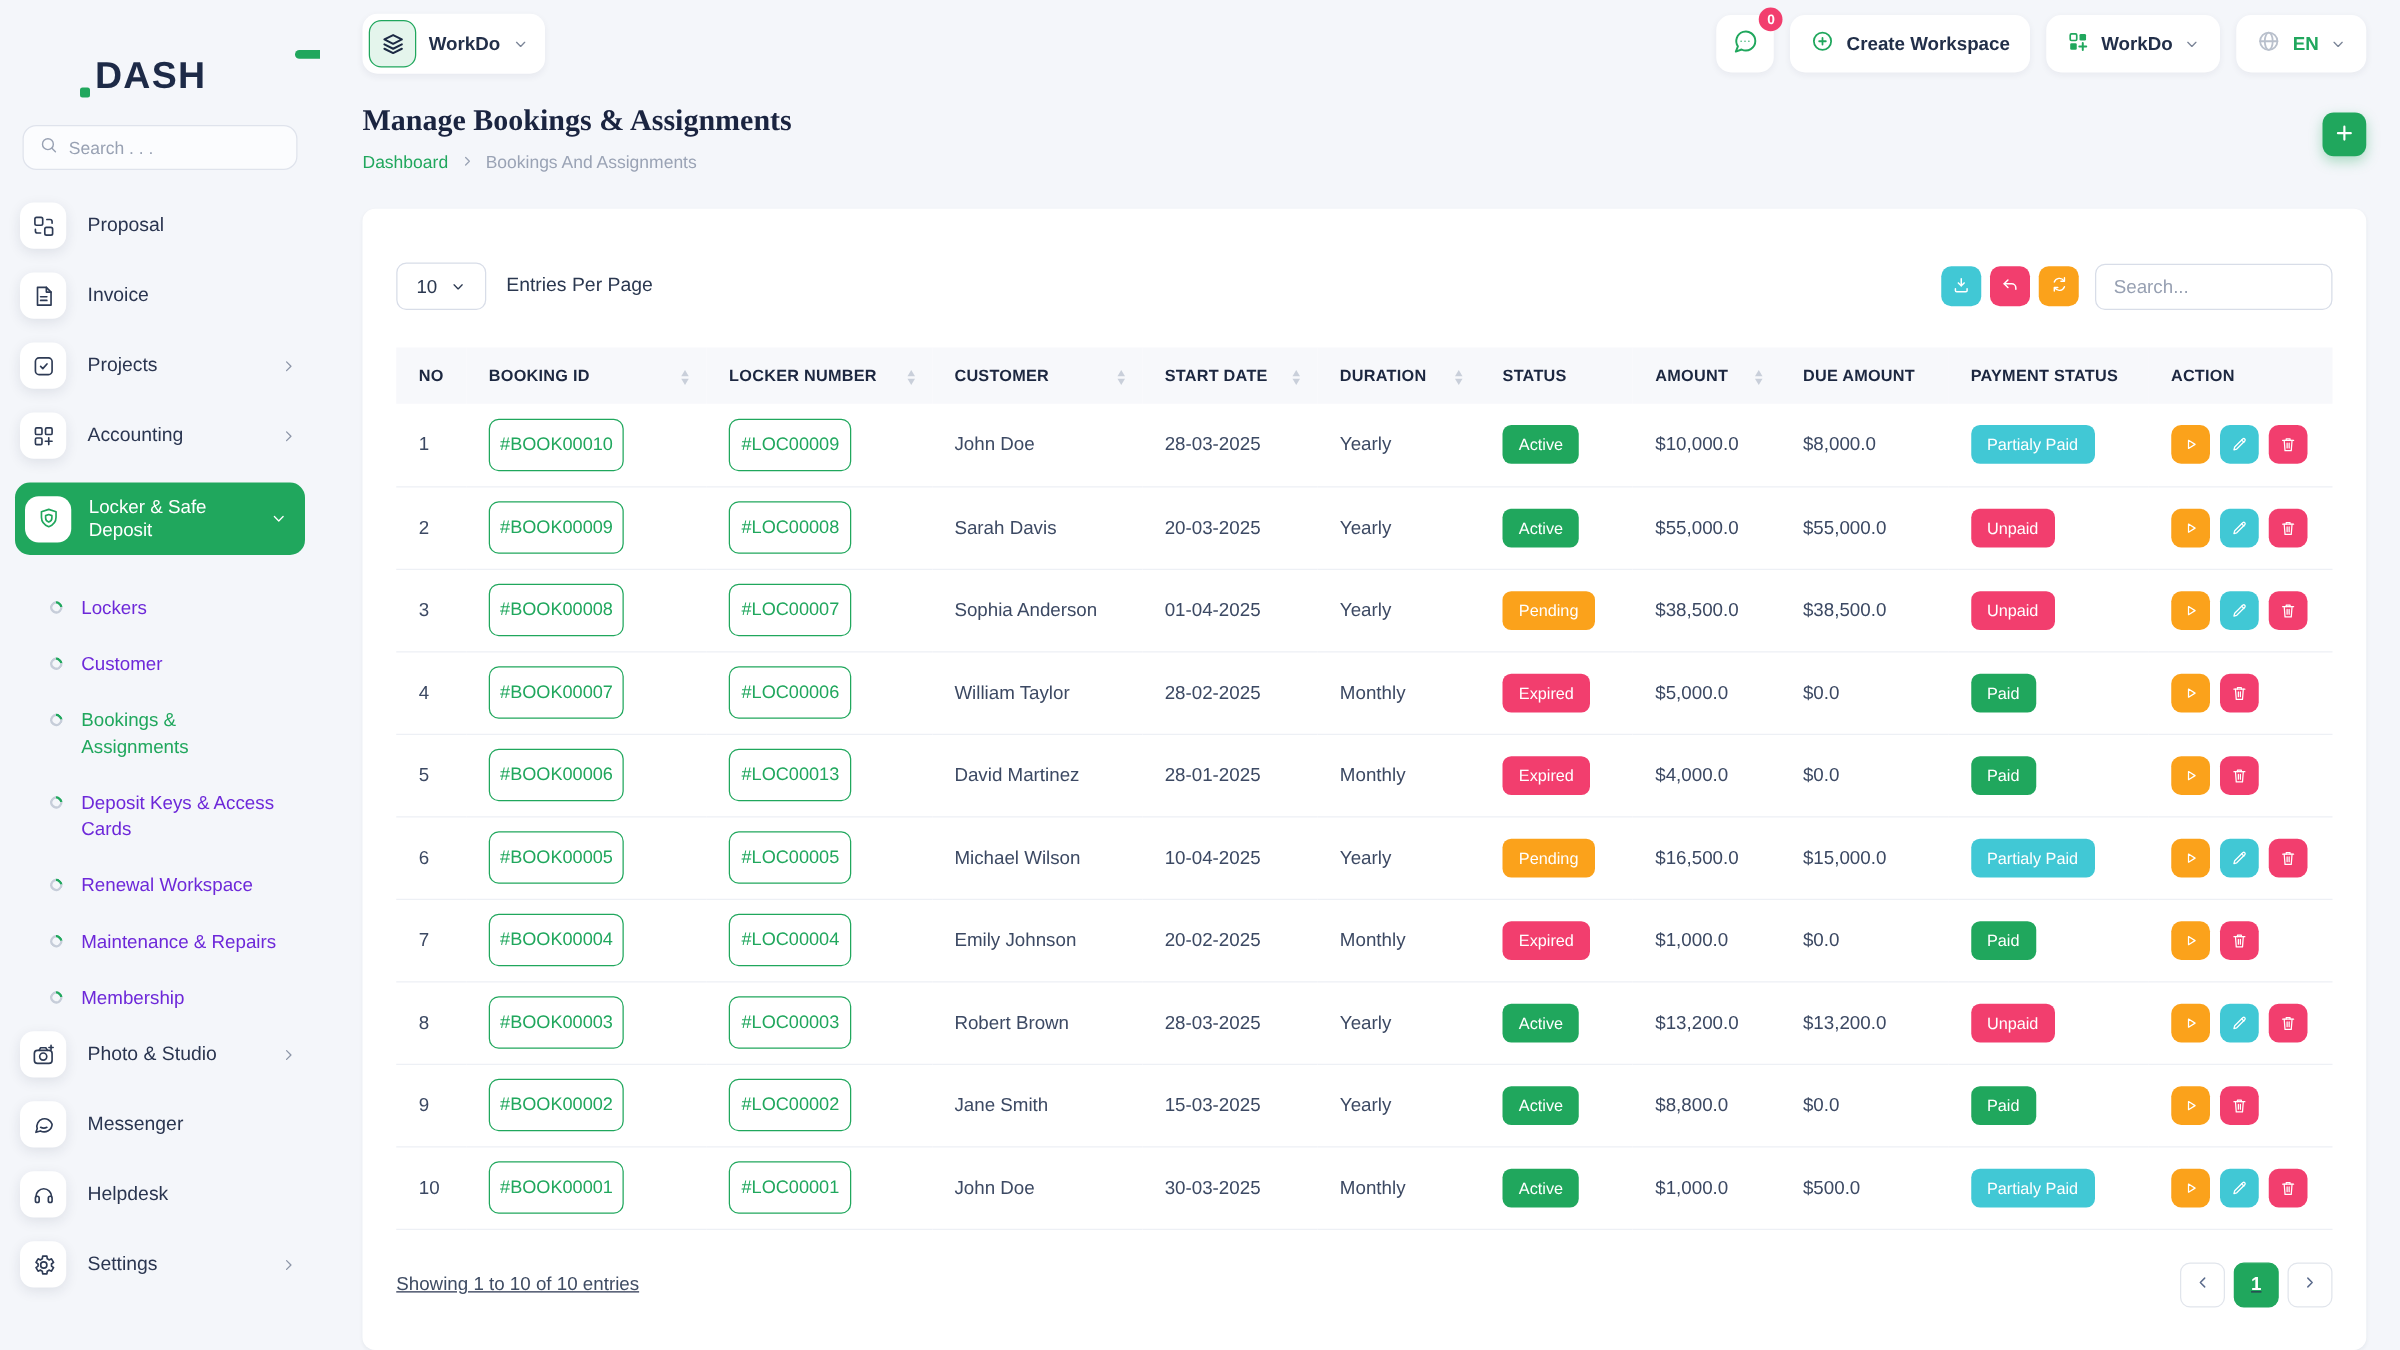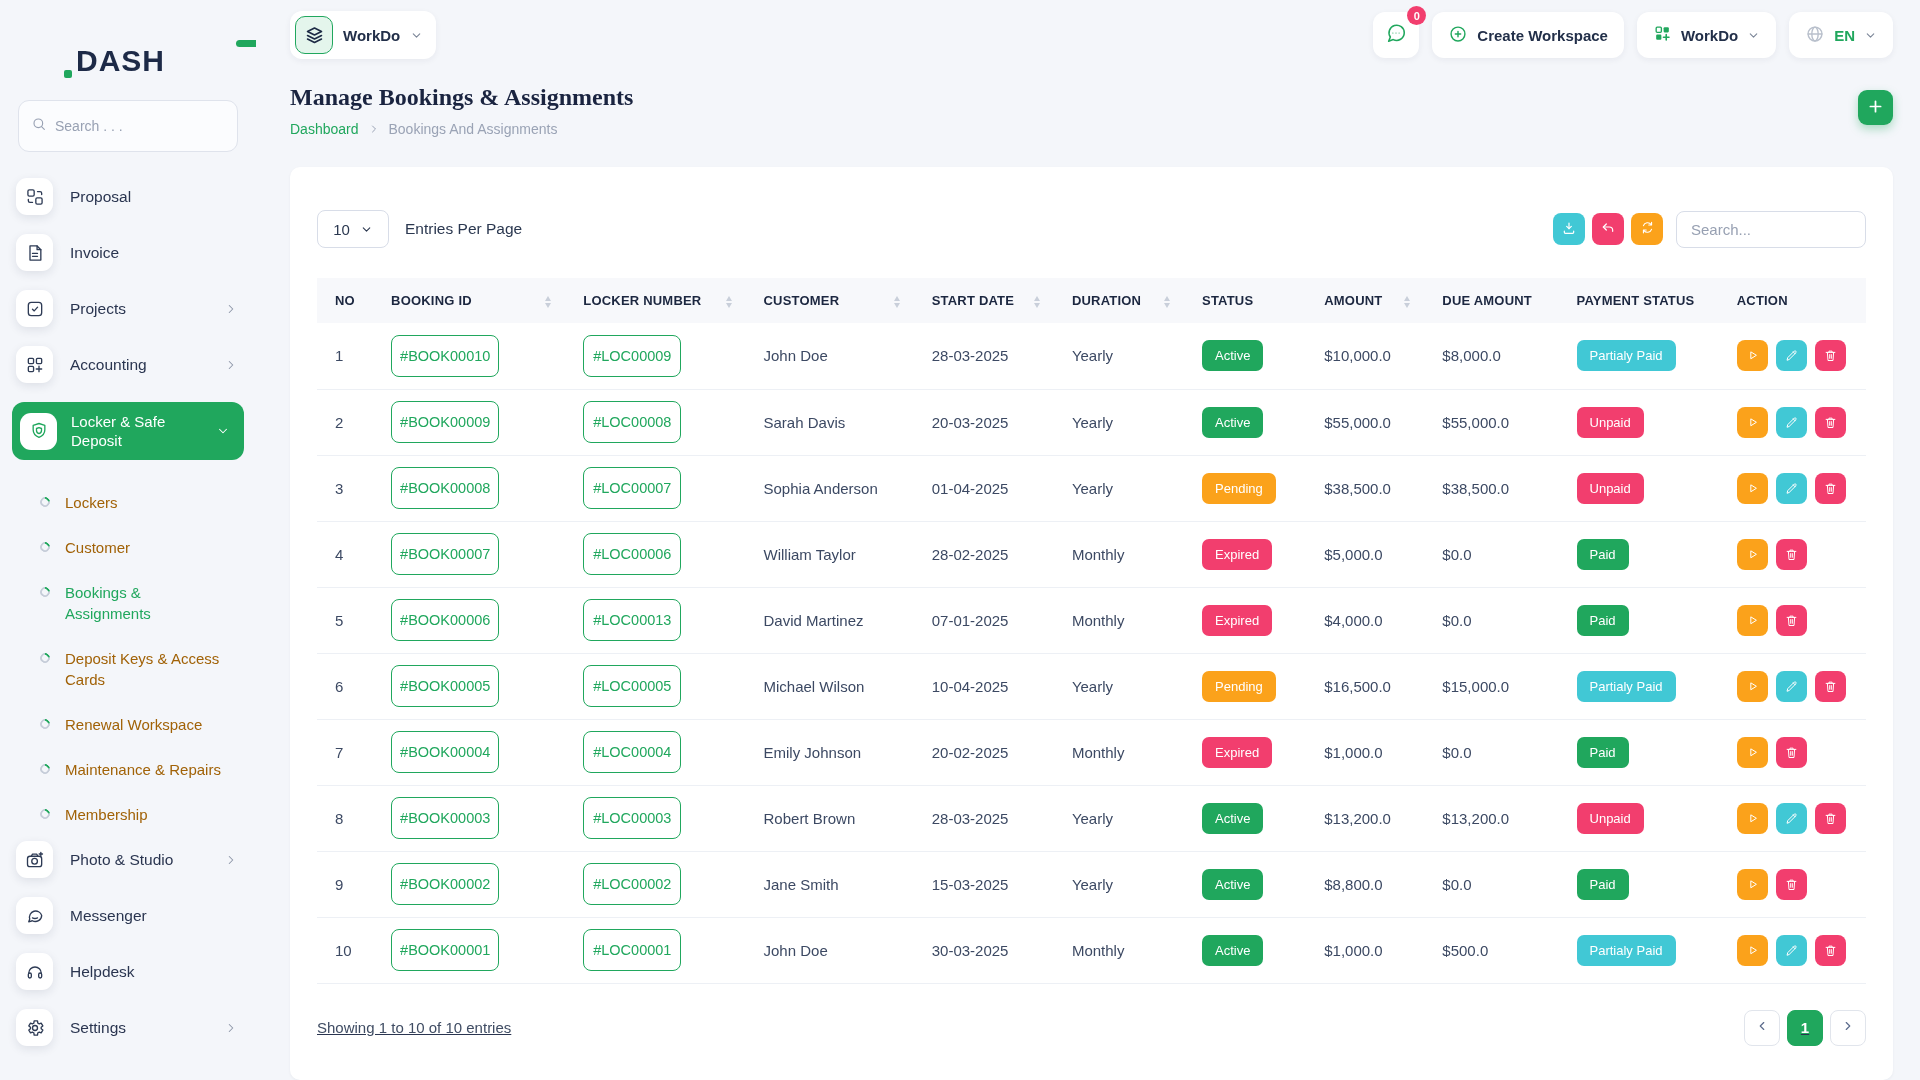"Search . . ." .side-search { height: 52px -> 36px }
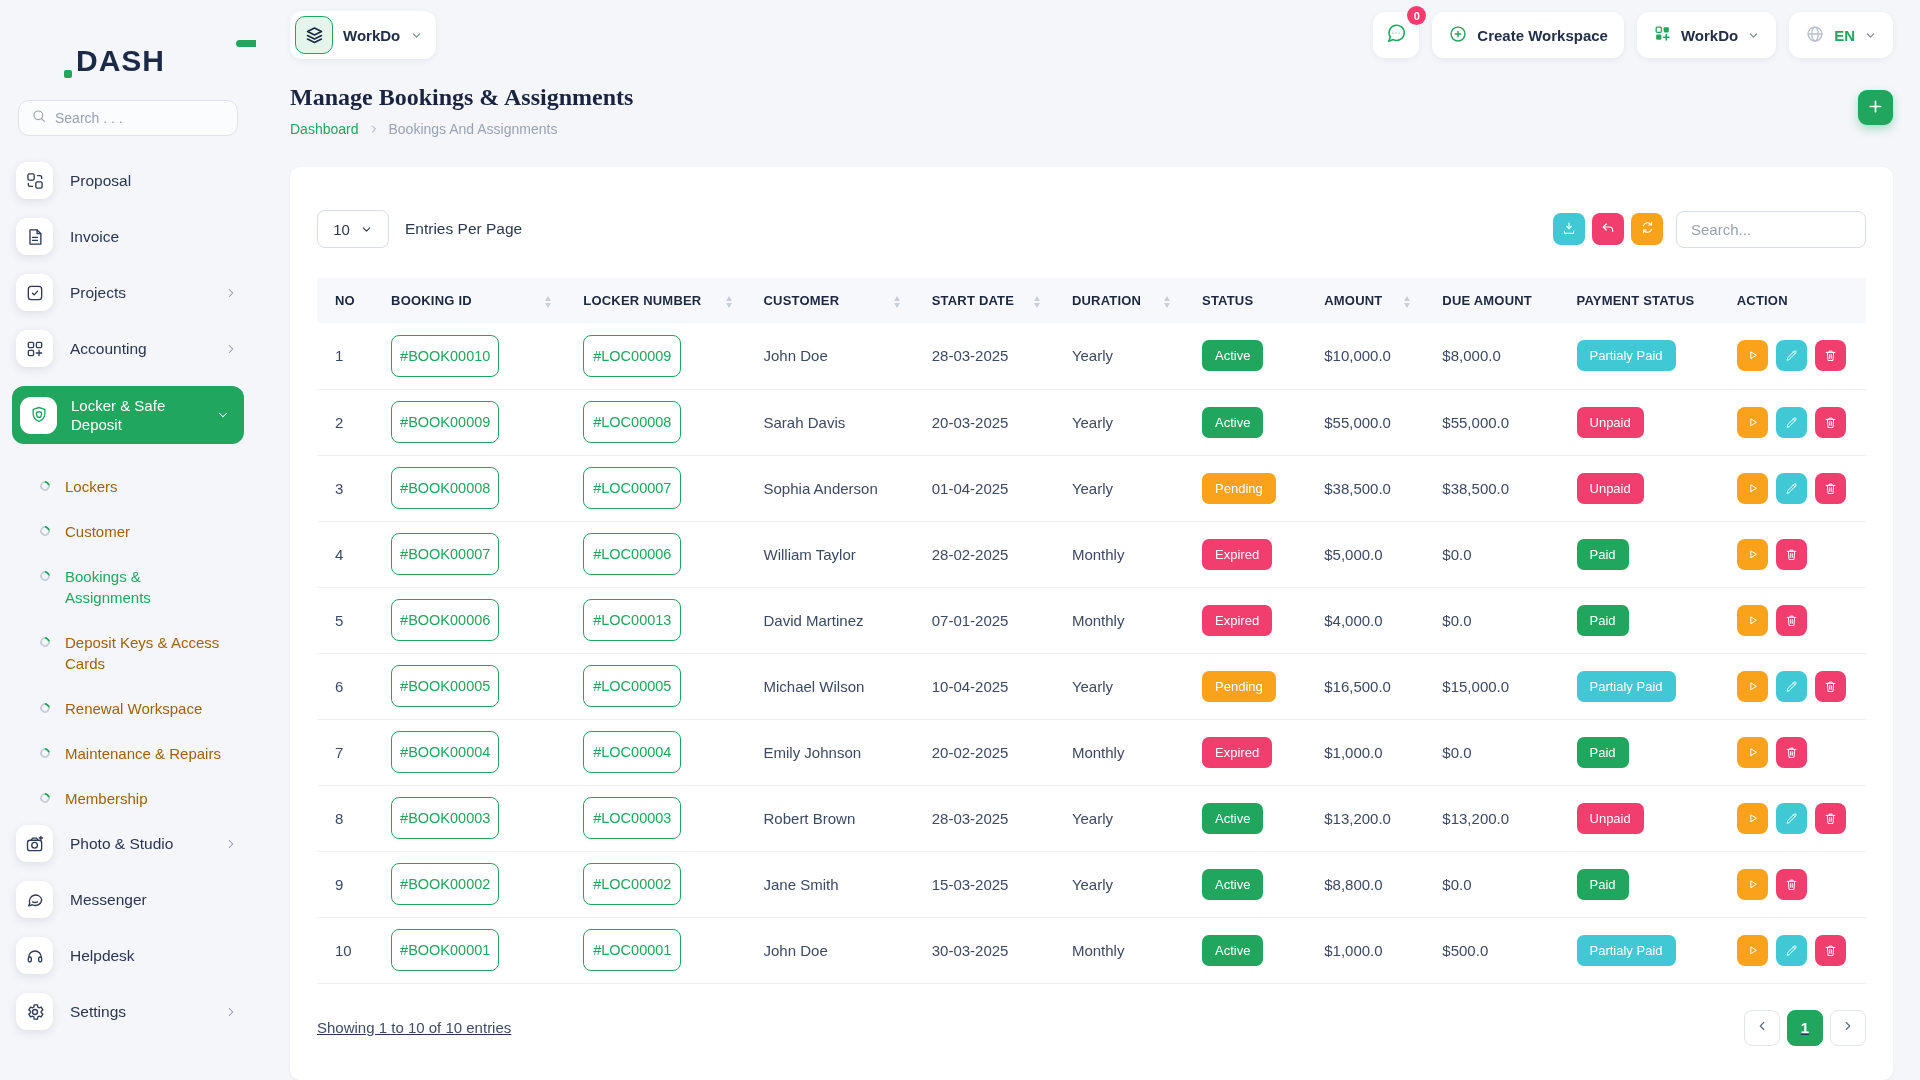"Lockers" .sub-label { color: #a16207 -> #6d28d9 }
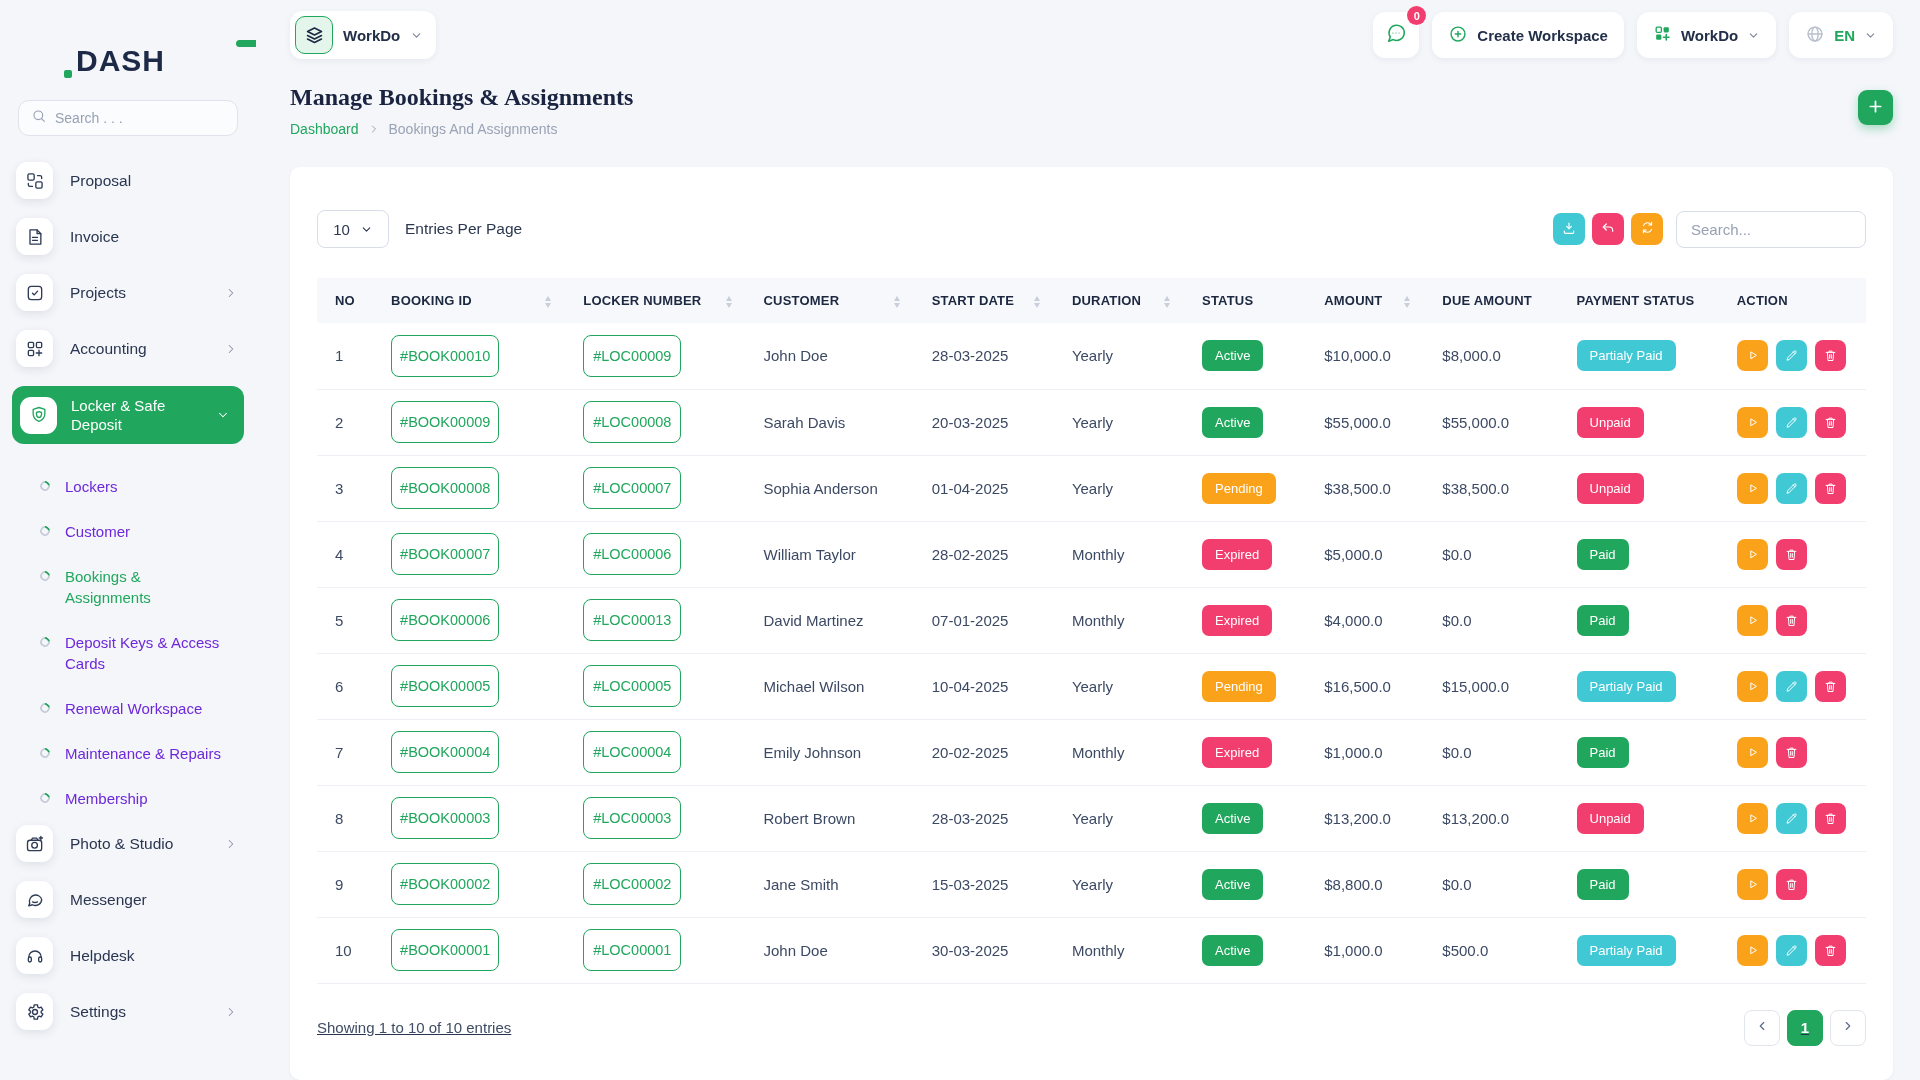"07-01-2025" td { text: 07-01-2025 -> 28-01-2025 }
